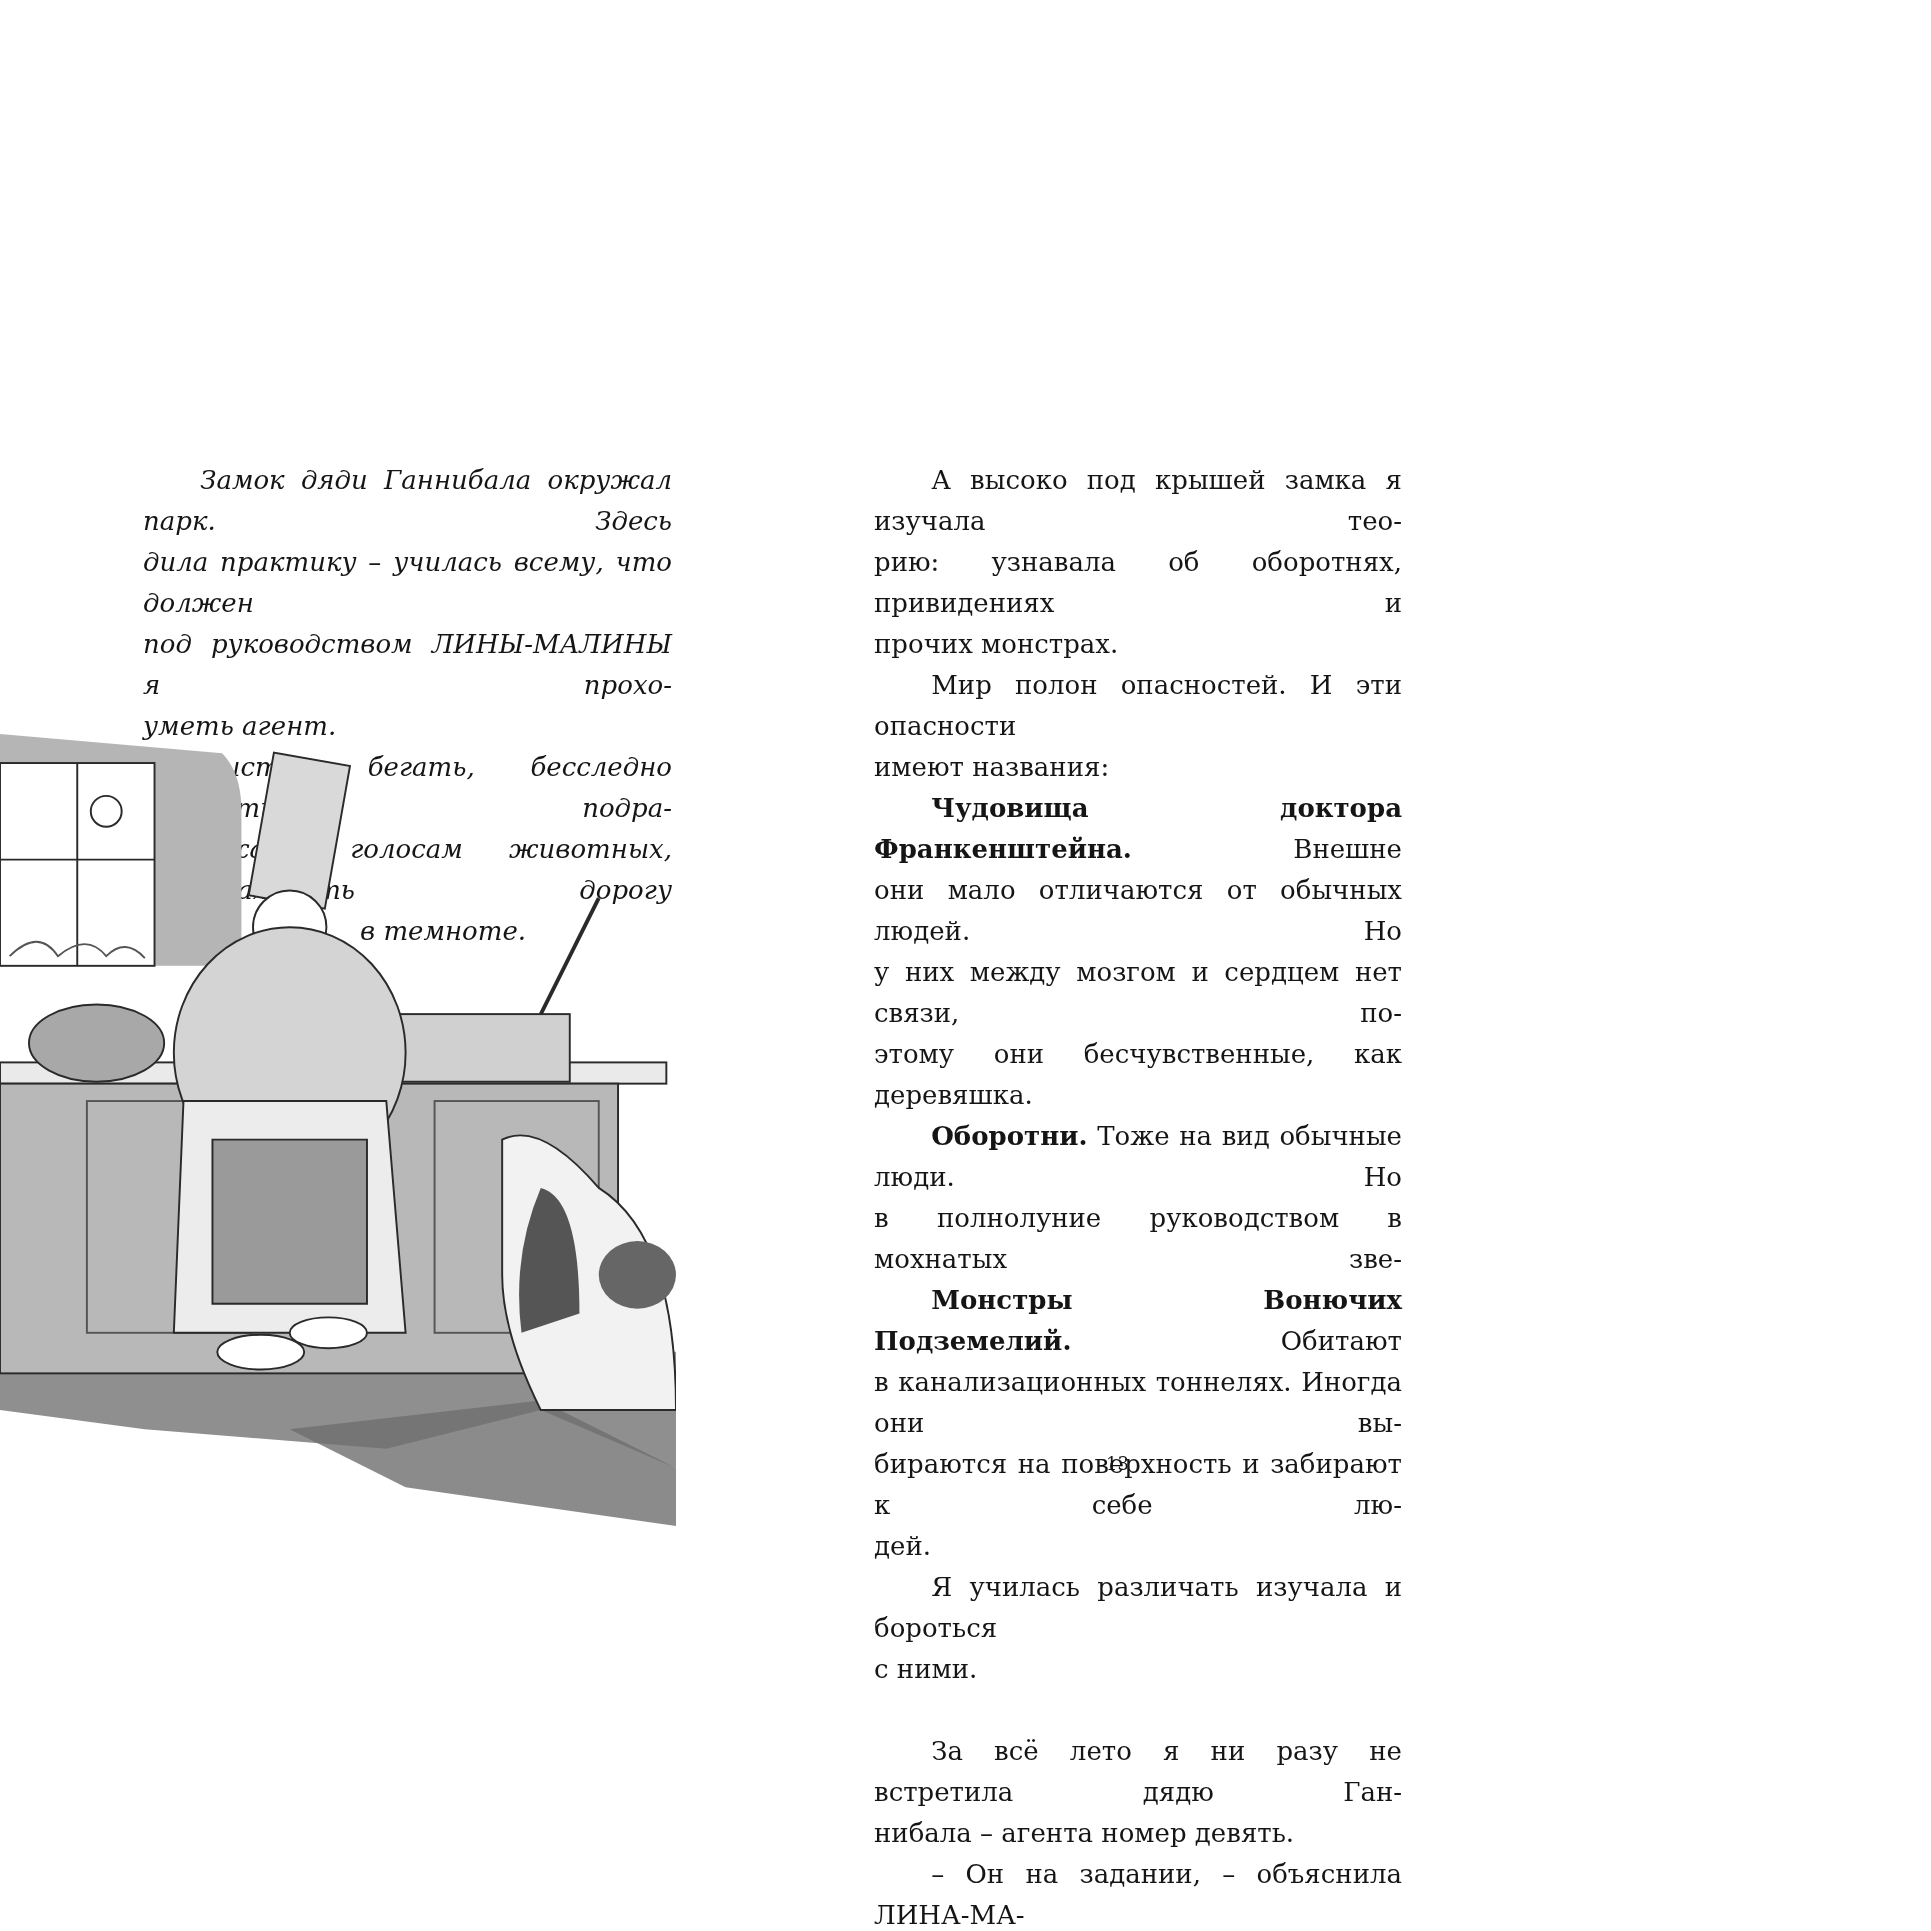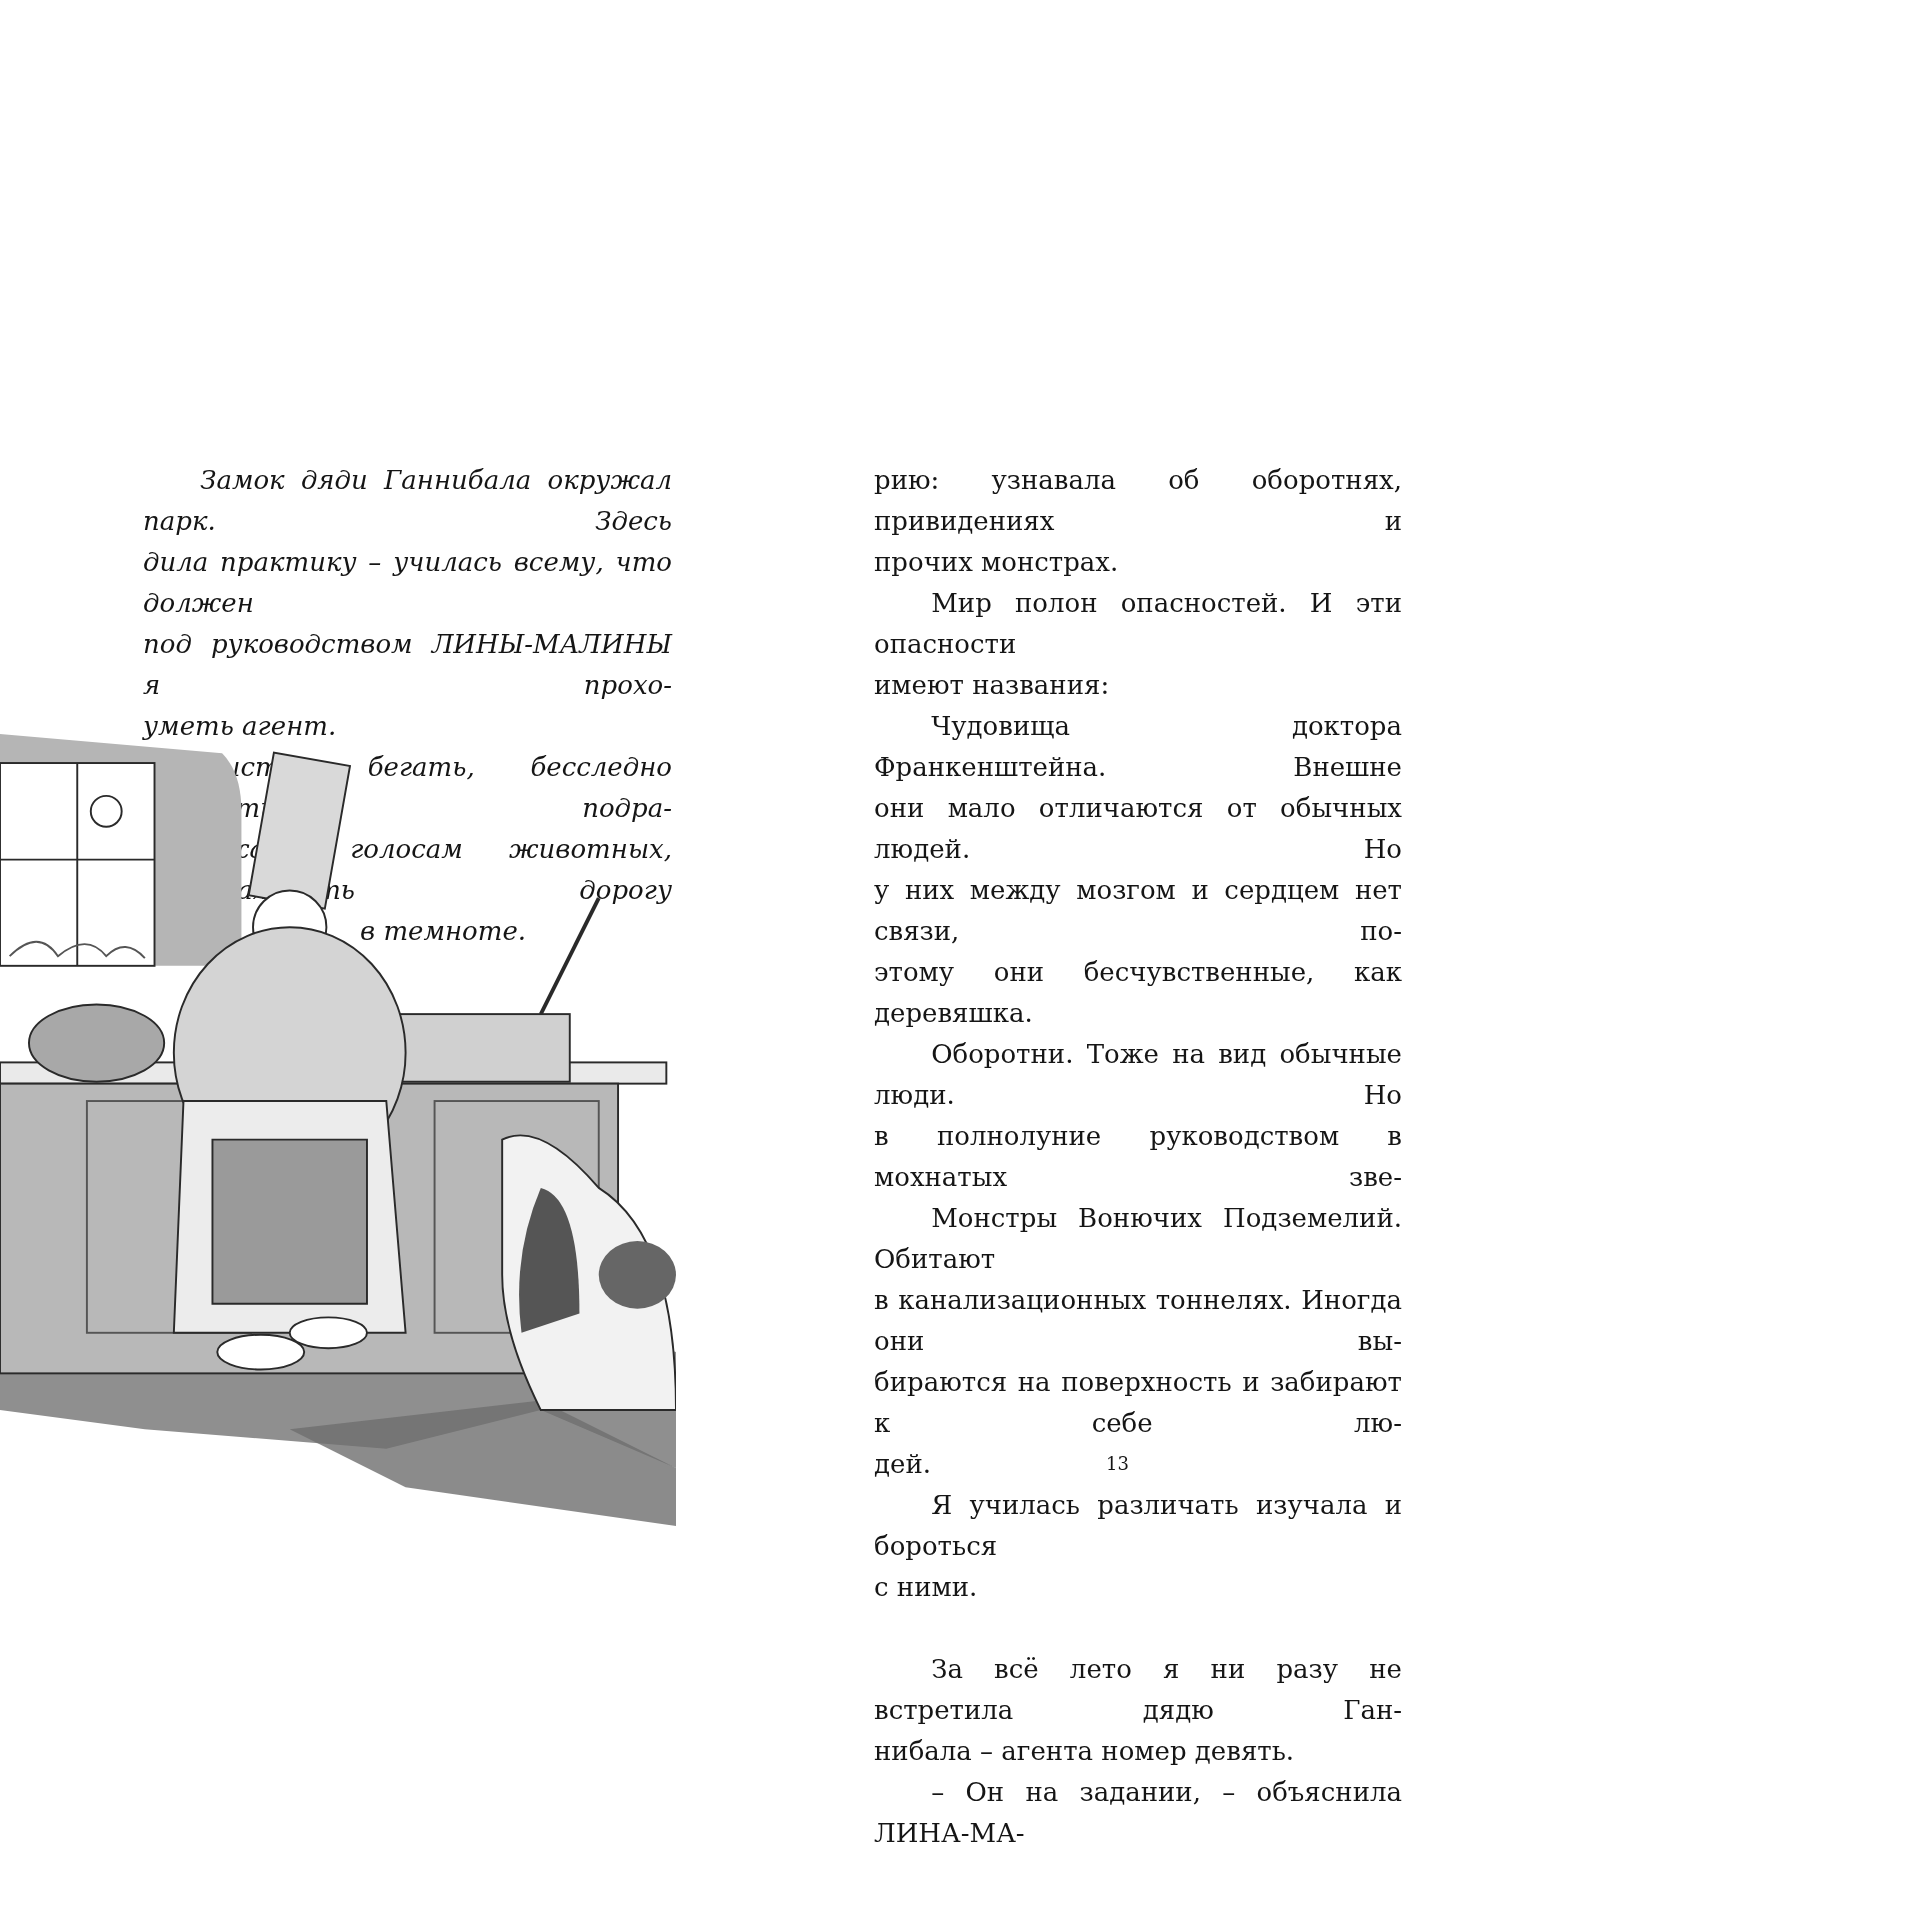"А высоко под крышей замка" p { html: none -> <p> <span>А высоко под крышей замка я изучала тео-</span> </p> }
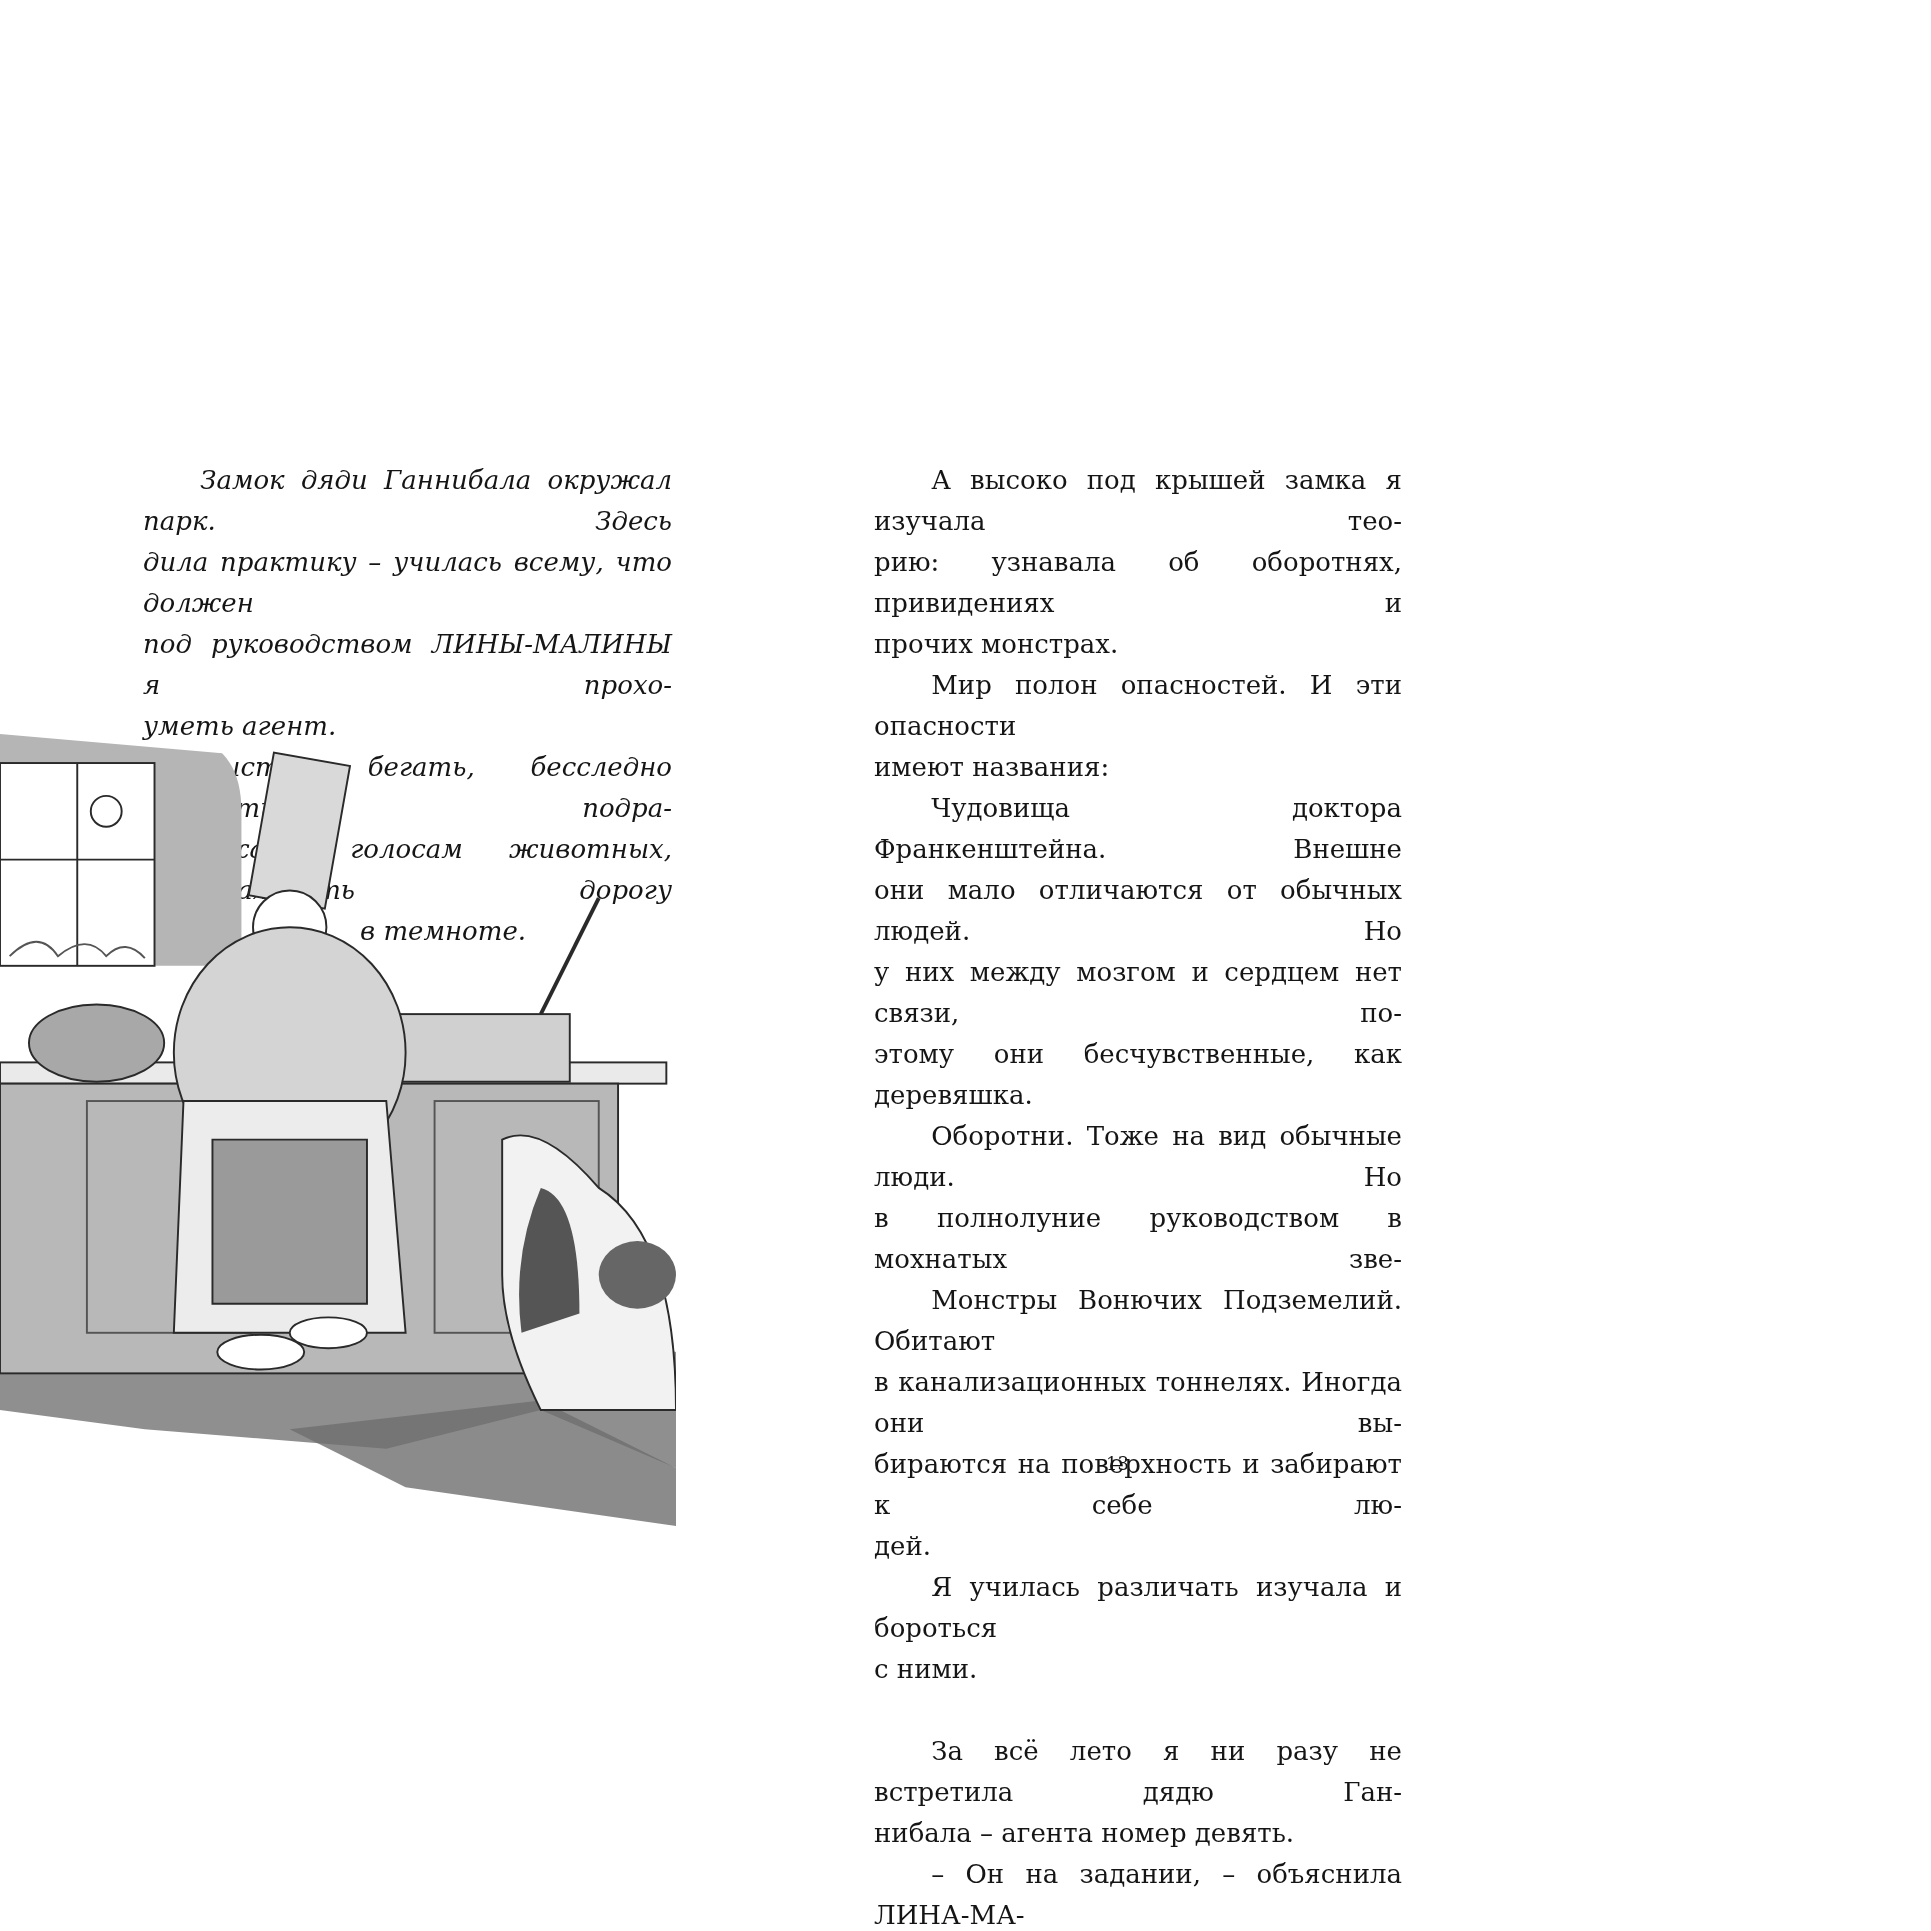"Чудовища доктора Франкенштейна." .col b { font-weight: normal -> bold }
